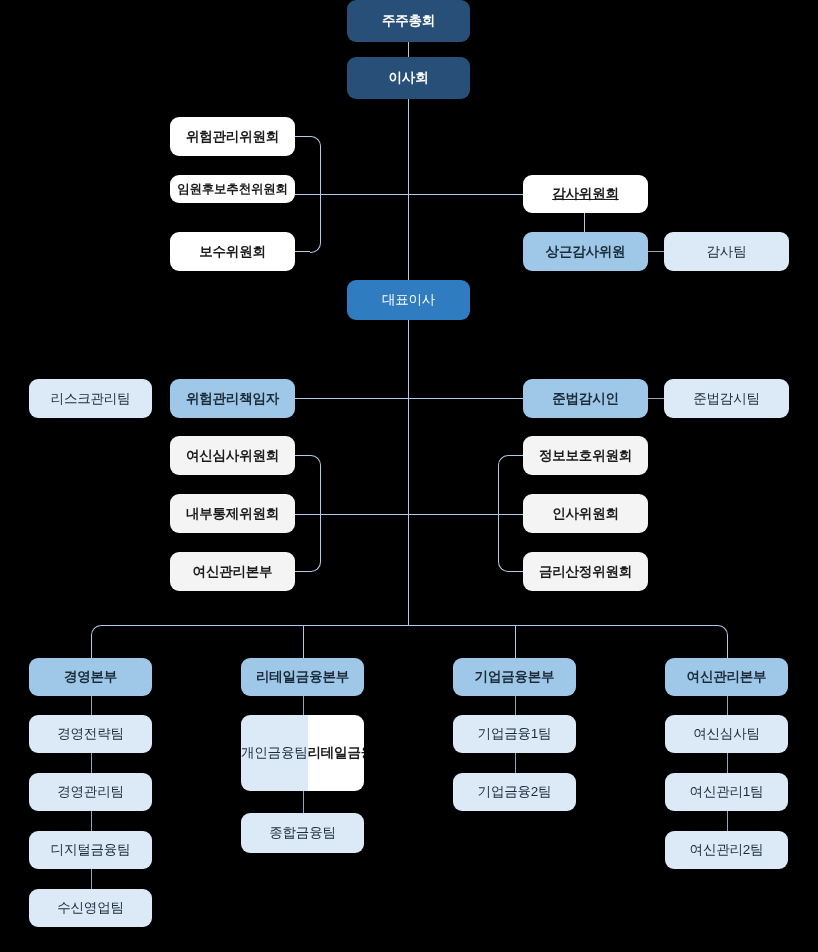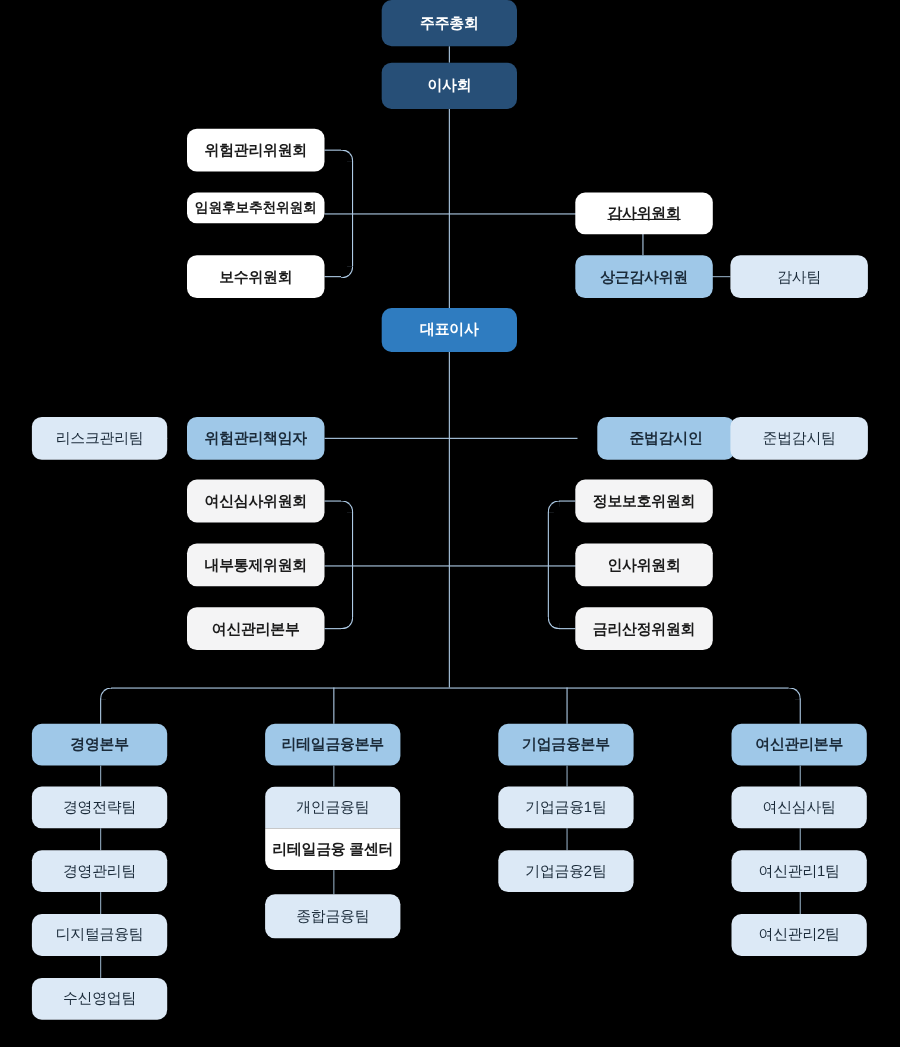"대표이사" .n-ceo { font-weight: 700 -> 400 }
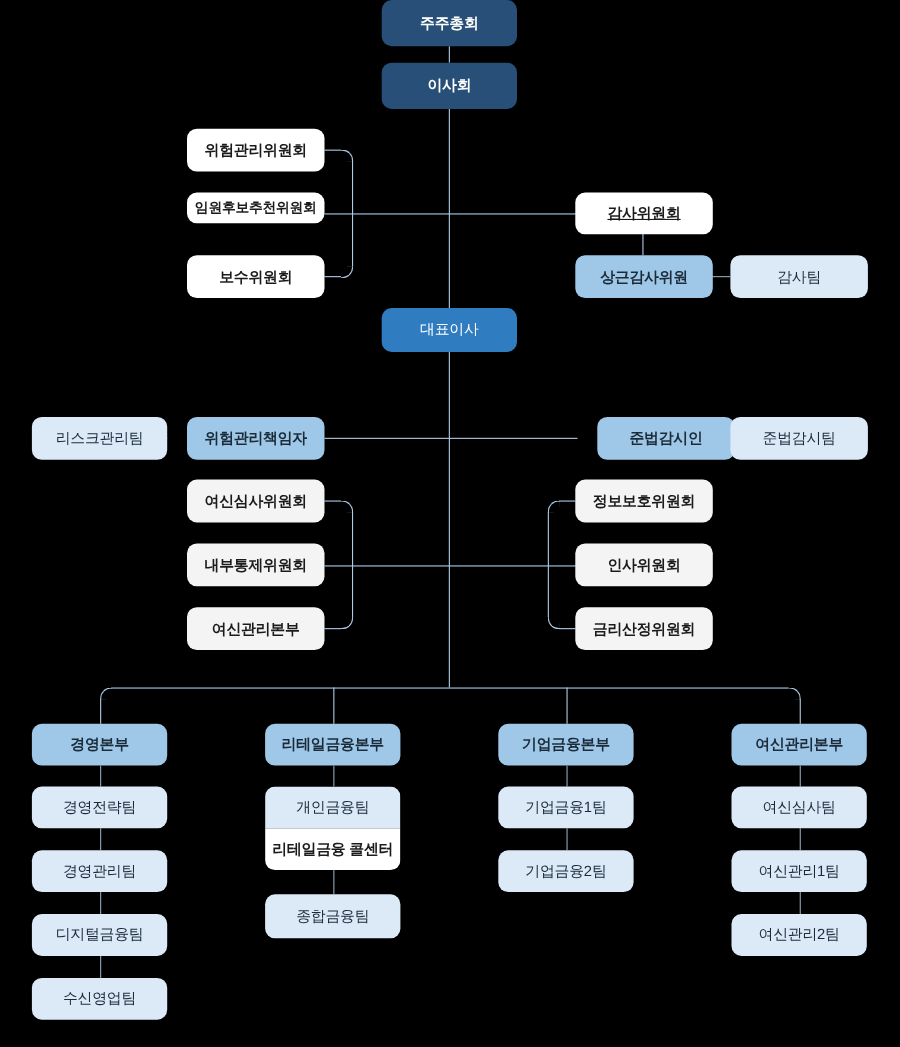"준법감시인" div.node { margin-left: 20px -> none }
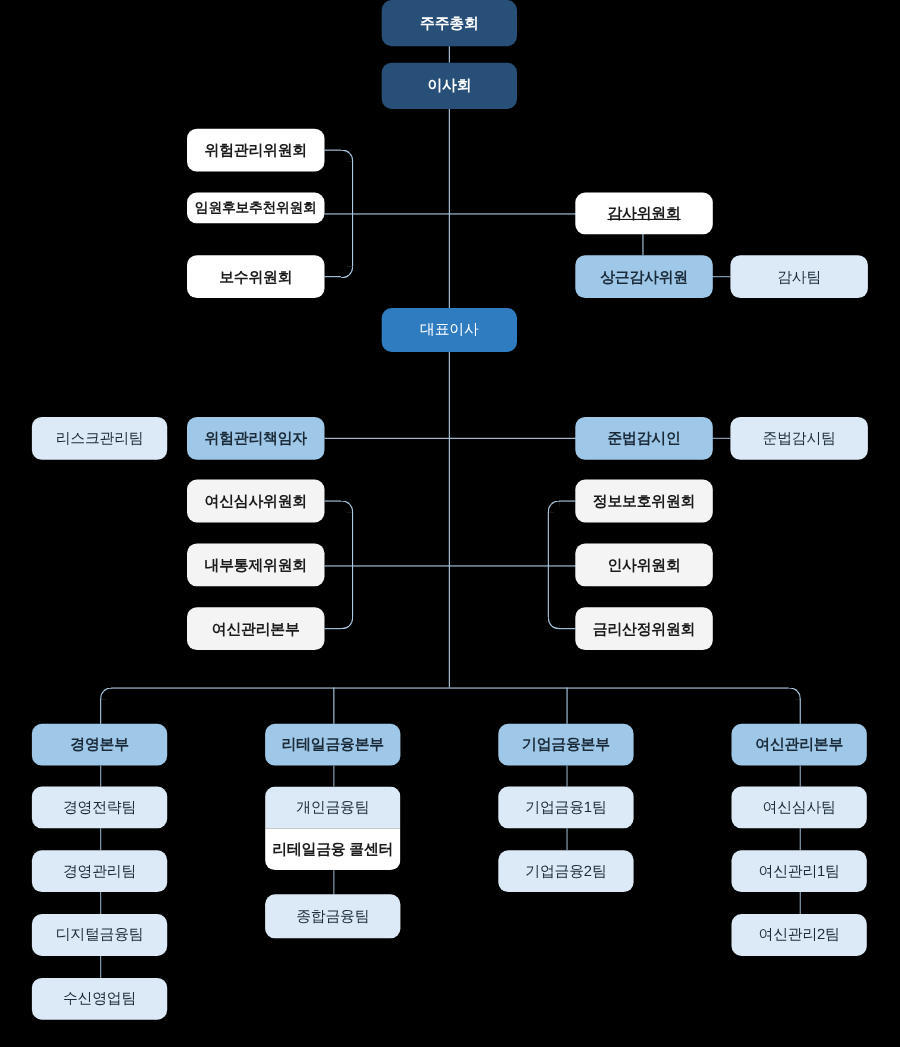"개인금융팀" .stack { flex-direction: column -> row }
